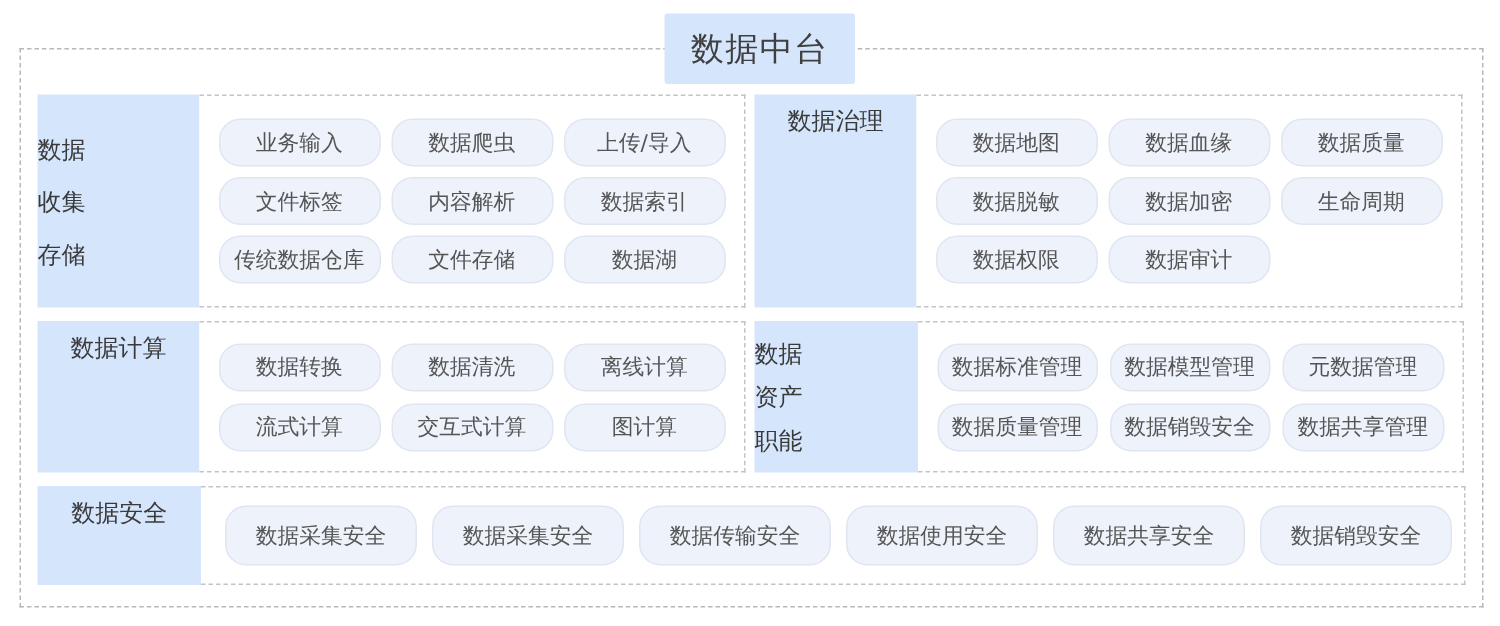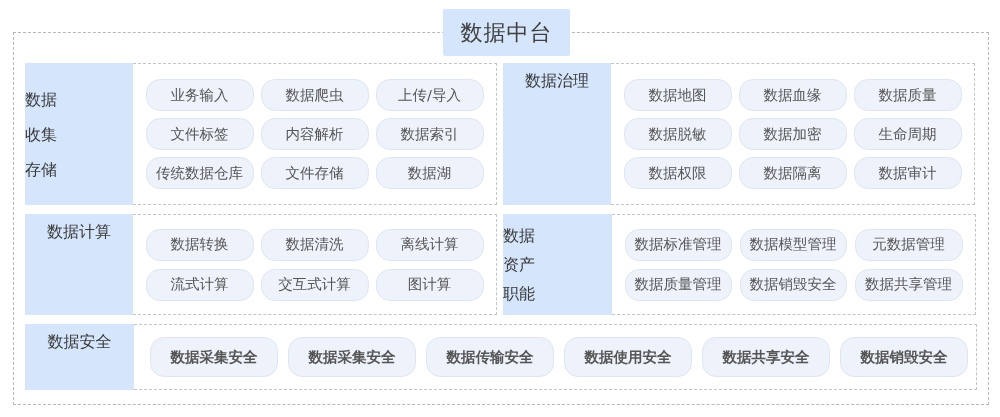"数据隔离" div.item { html: <div>数据隔离</div> -> none }
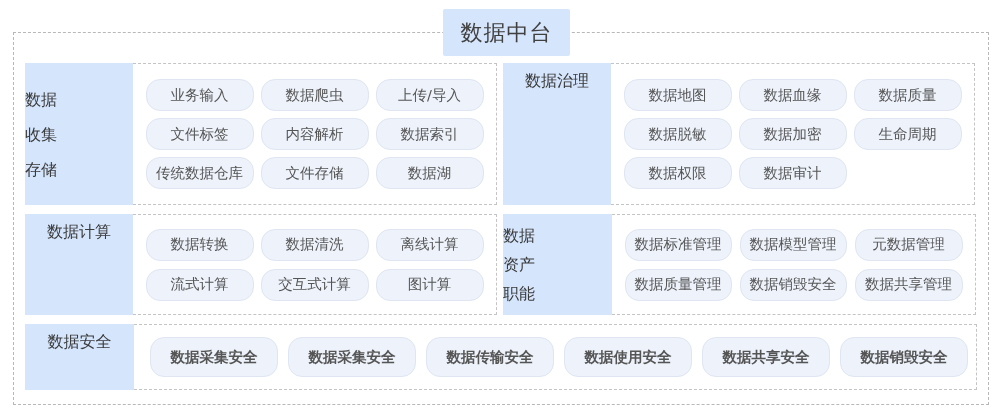"数据采集安全" div.panel { font-weight: bold -> none }
